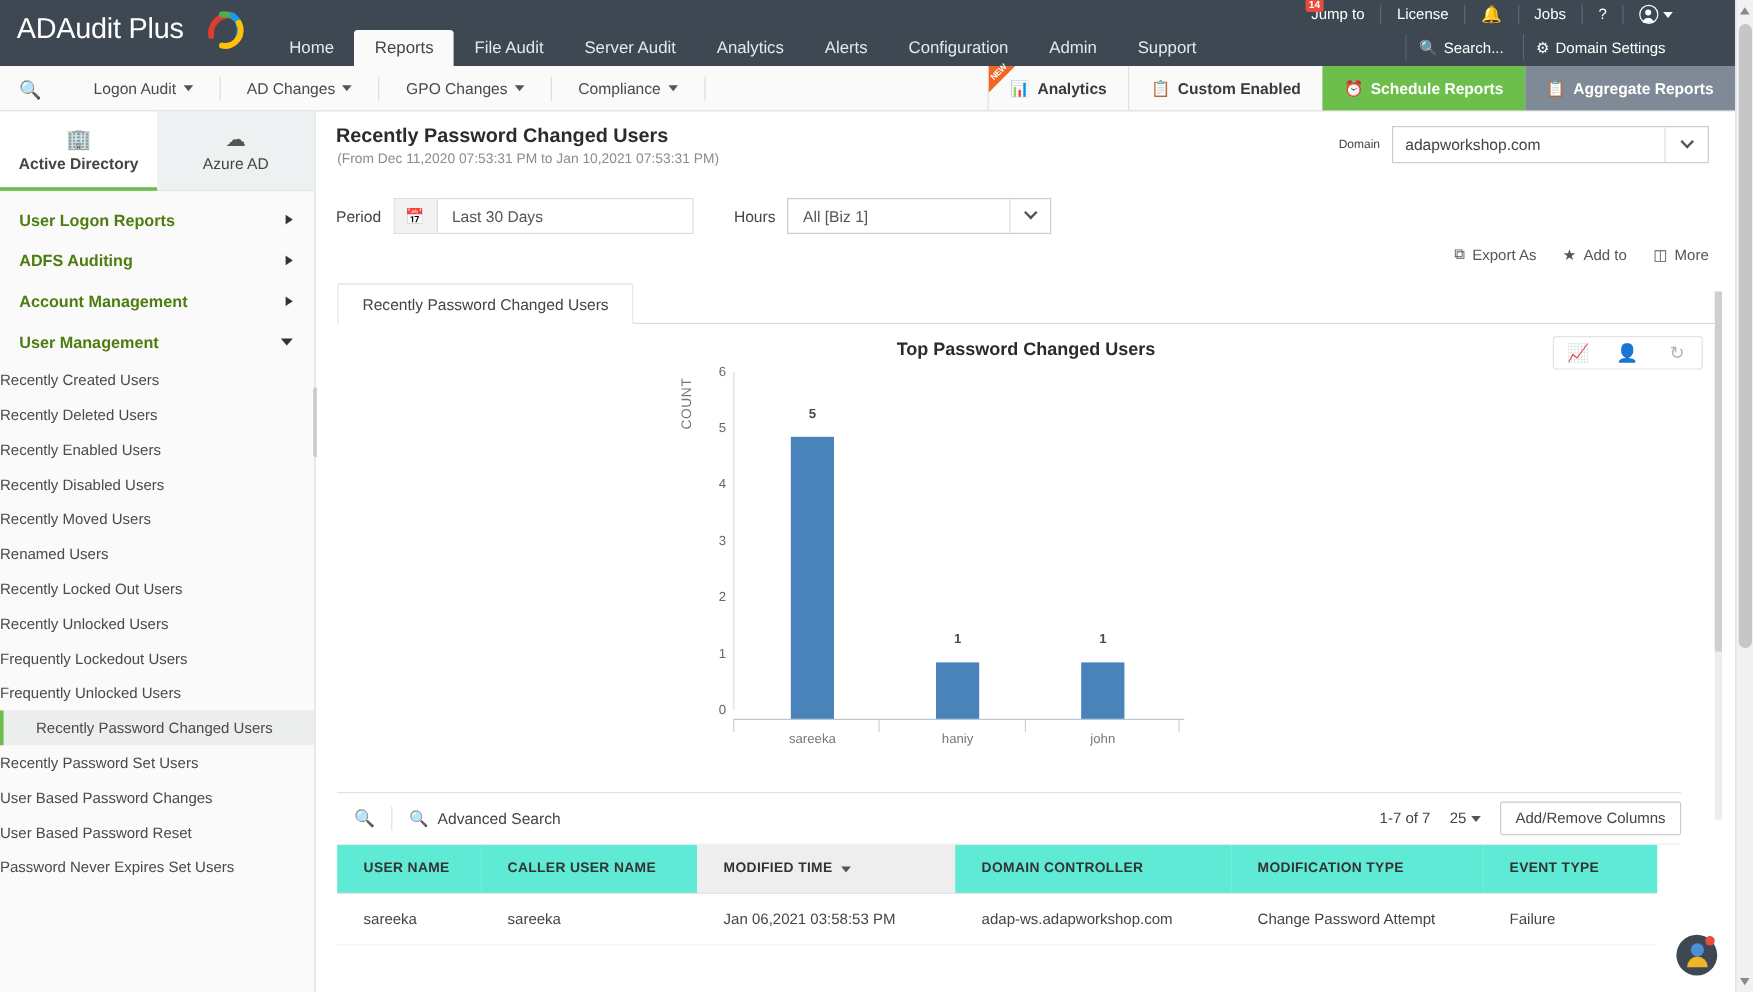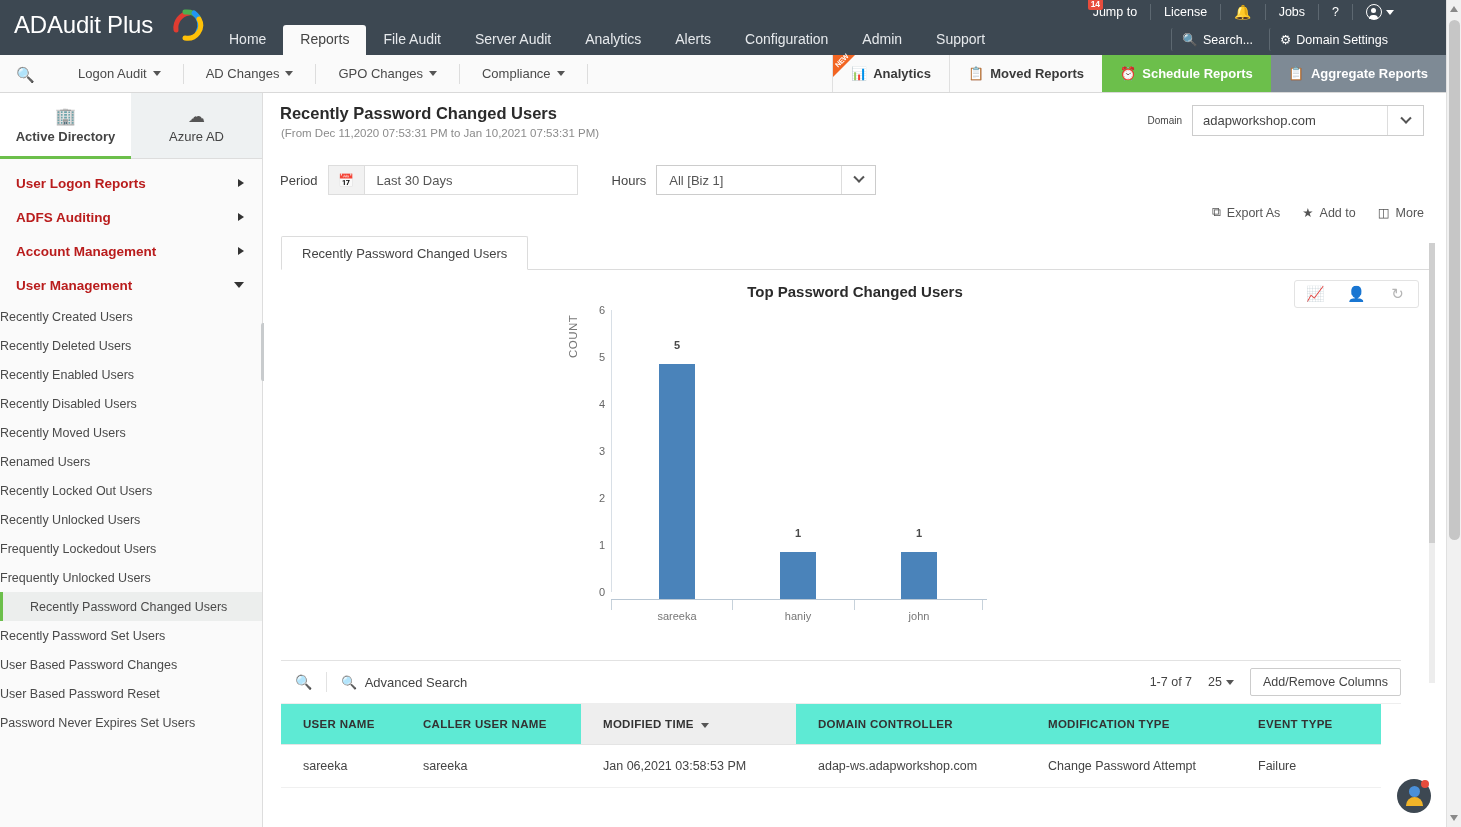"Home" .mainnav { left: 212px -> 224px }
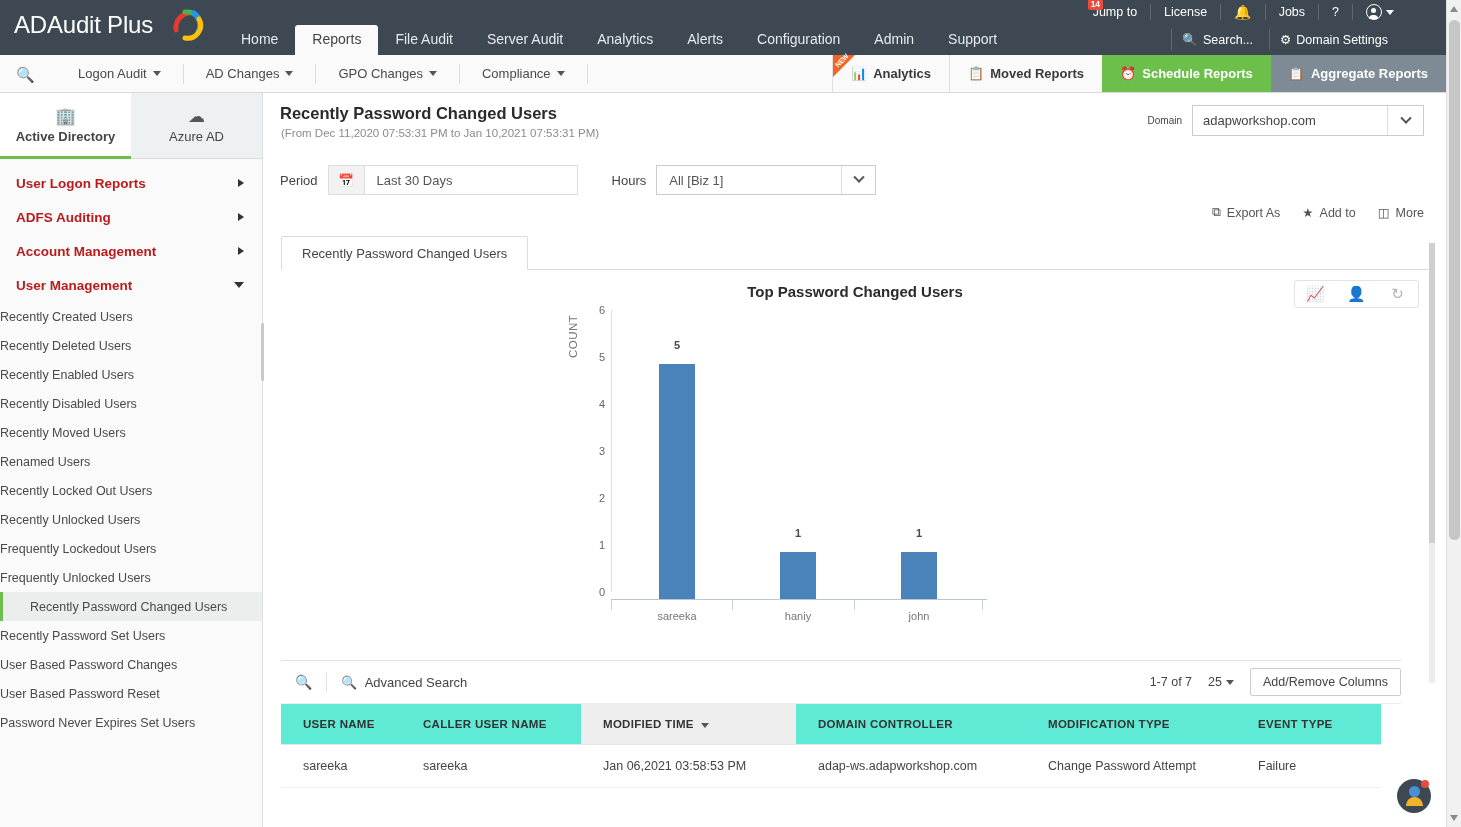"Moved Reports" span { text: Moved Reports -> Custom Enabled }
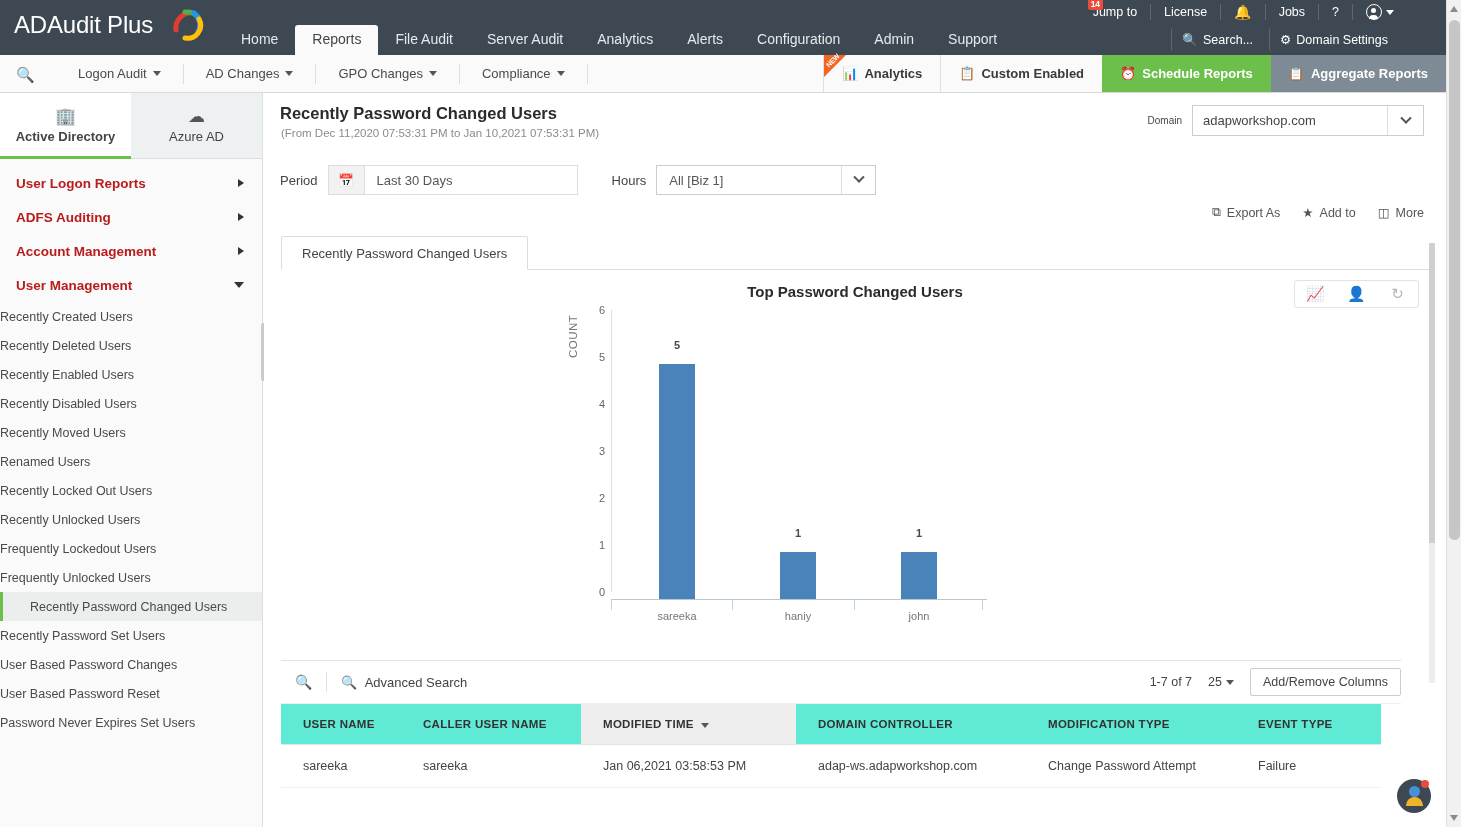"adapworkshop.com" .domain-sel { width: 232px -> 264px }
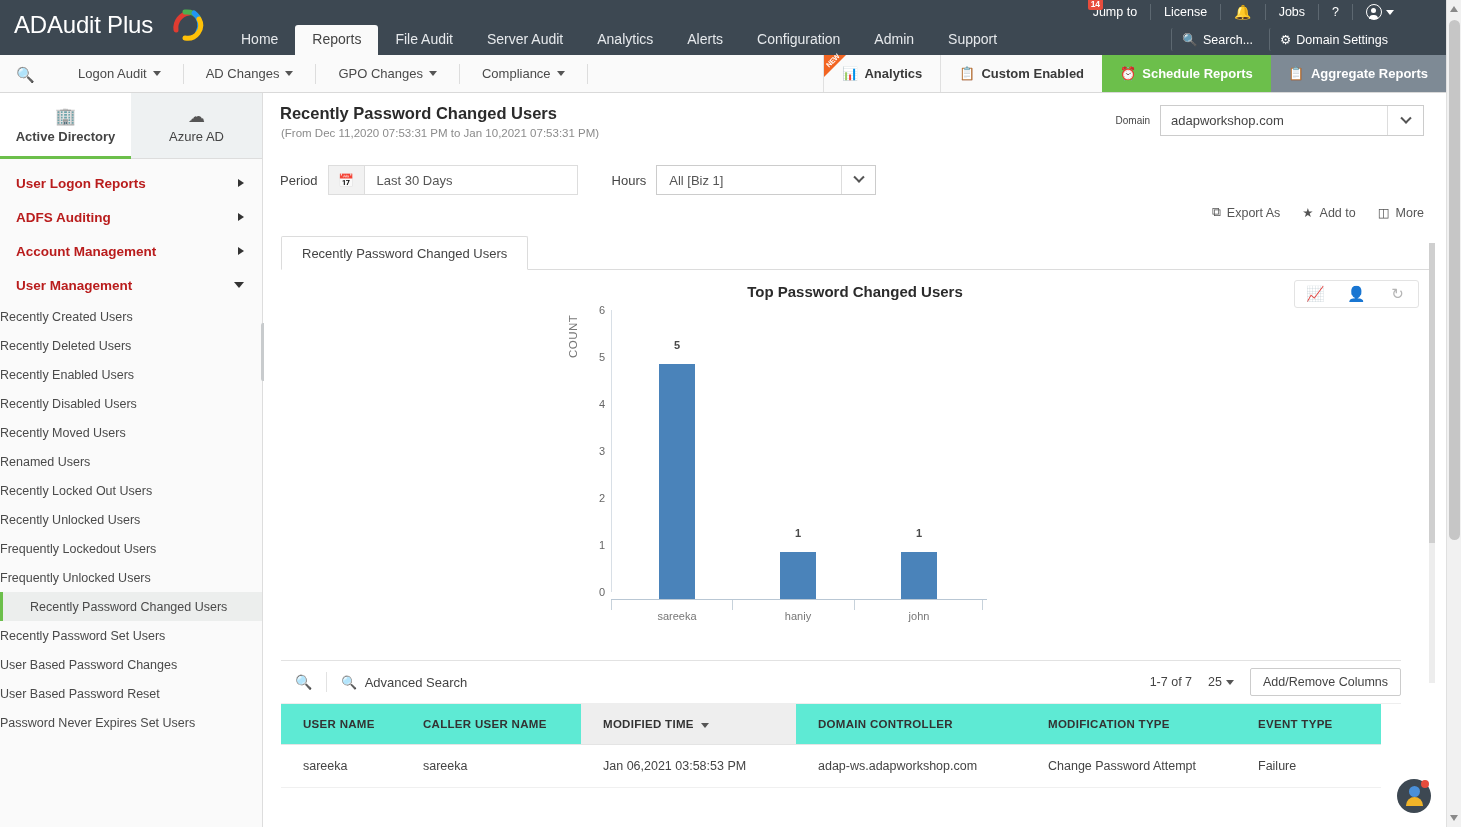"User Logon Reports" .navgroup { color: #b91c1c -> #4d7c0f }
